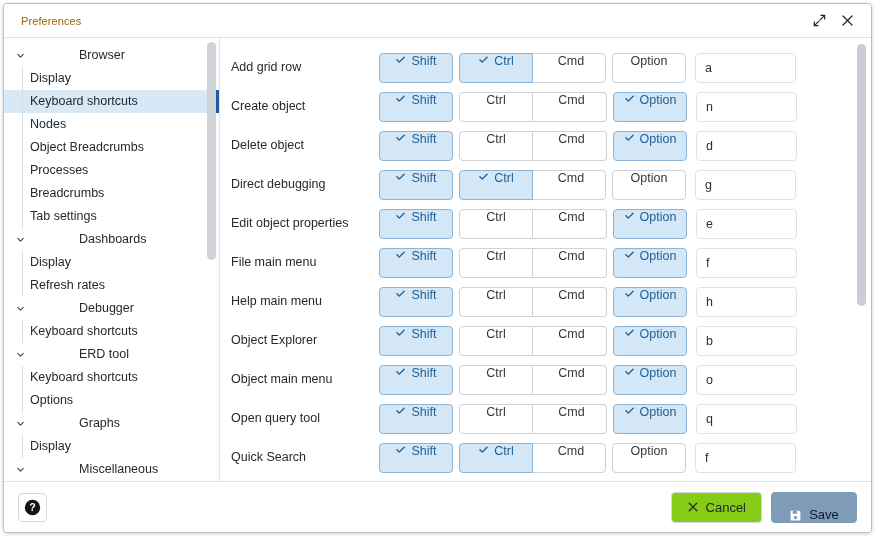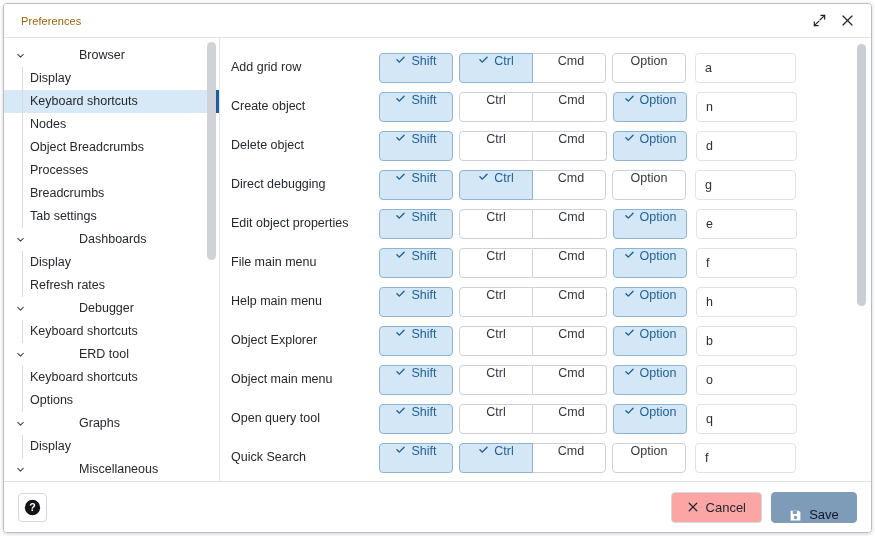"Cancel" .cancel-btn { background: #fca5a5 -> #84cc16 }
